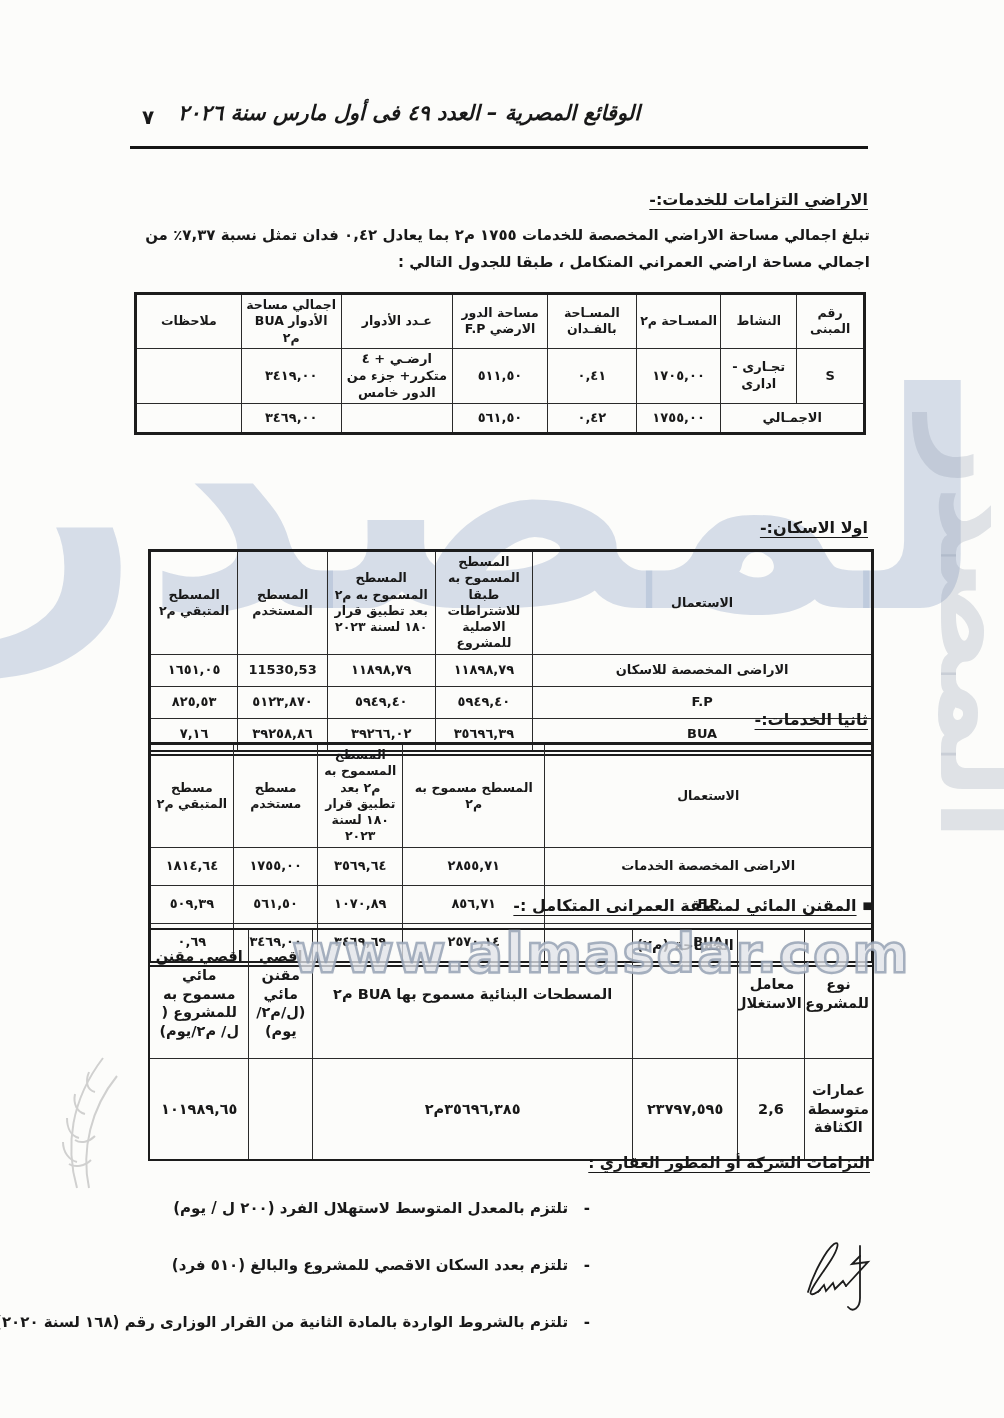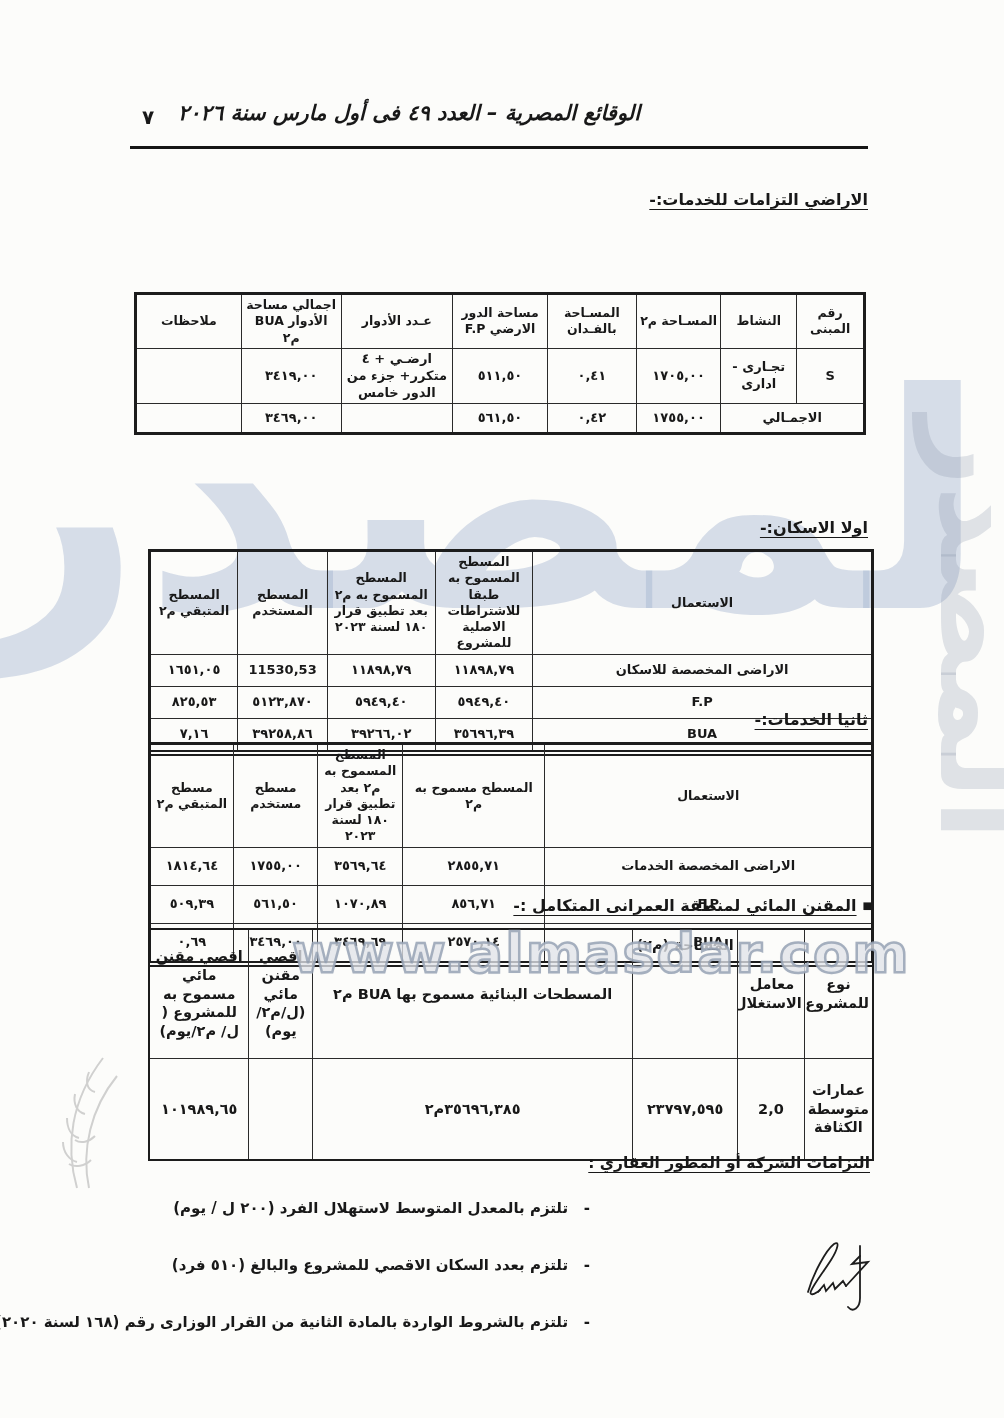"تبلغ اجمالي مساحة الاراضي المخصصة" div.ct { html: none -> <div>تبلغ اجمالي مساحة الاراضي المخصصة للخدمات ١٧٥٥ م٢ بما يعادل ٠,٤٢ فدان تمثل نسبة ٧,٣٧٪ من اجمالي مساحة اراضي العمراني المتكامل ، طبقا للجدول التالي :</div> }
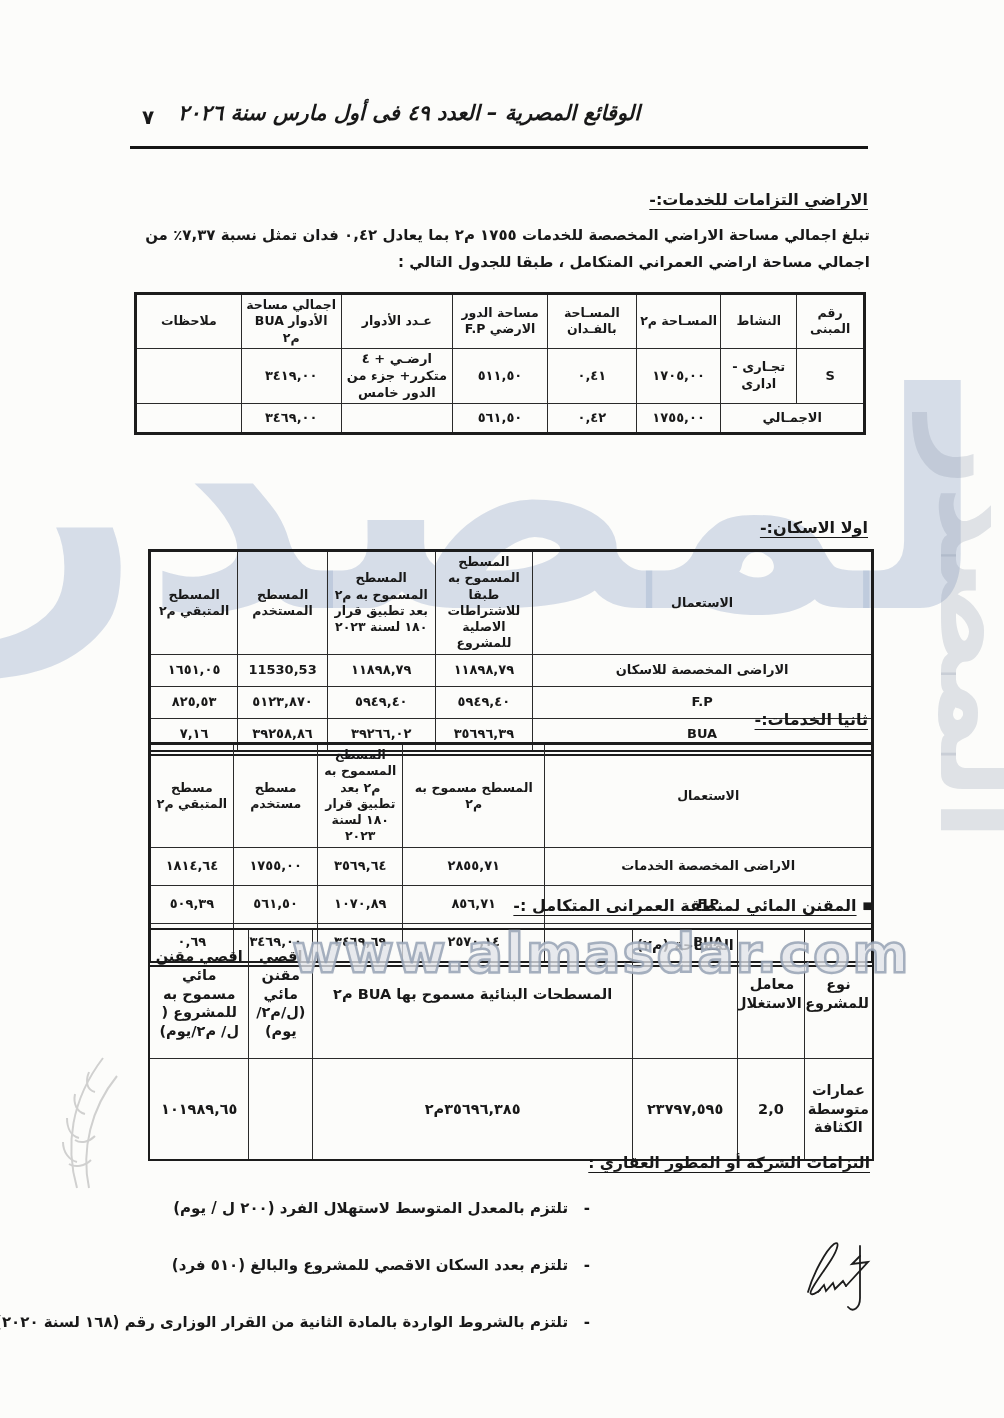"2,0" td { text: 2,0 -> 2,6 }
